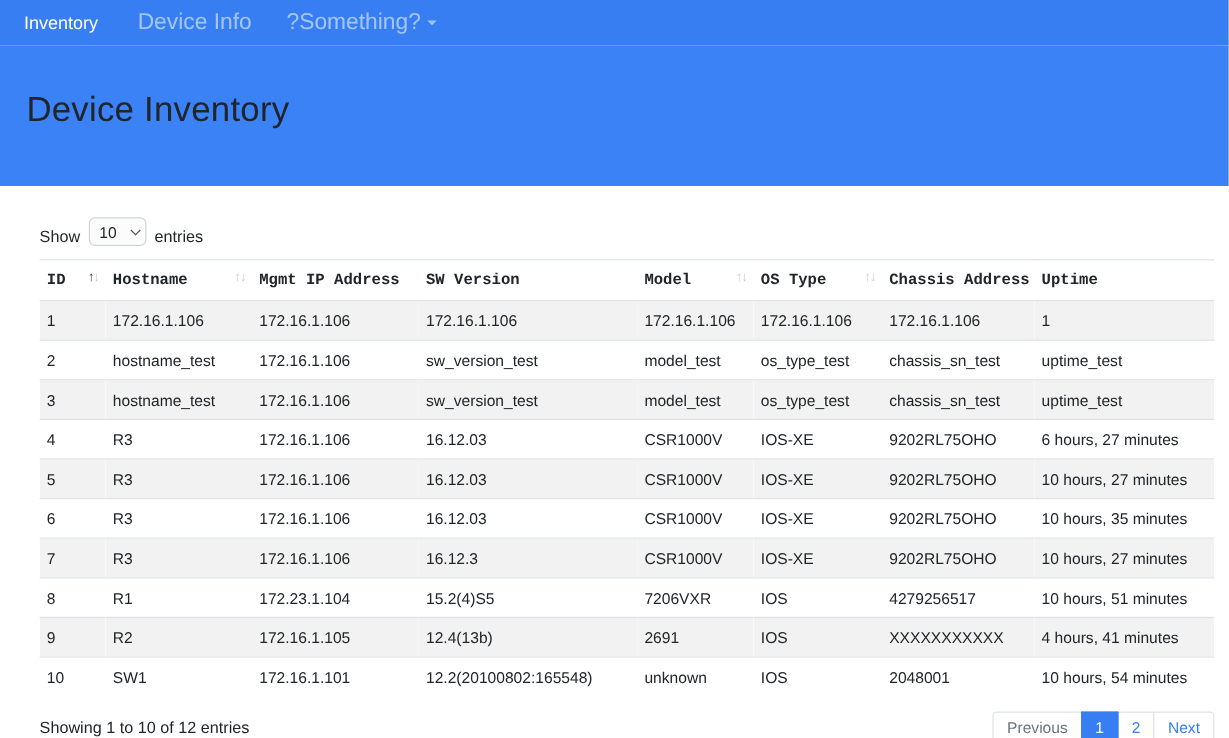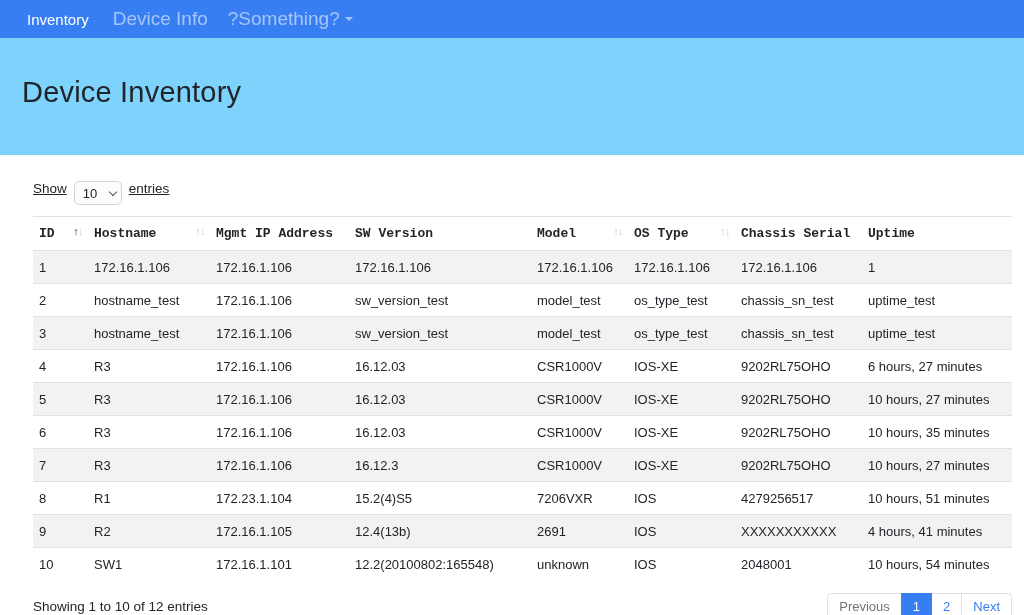"Inventory" .navbar { gap: none -> 9px; padding: 0 27px -> 0 20px }
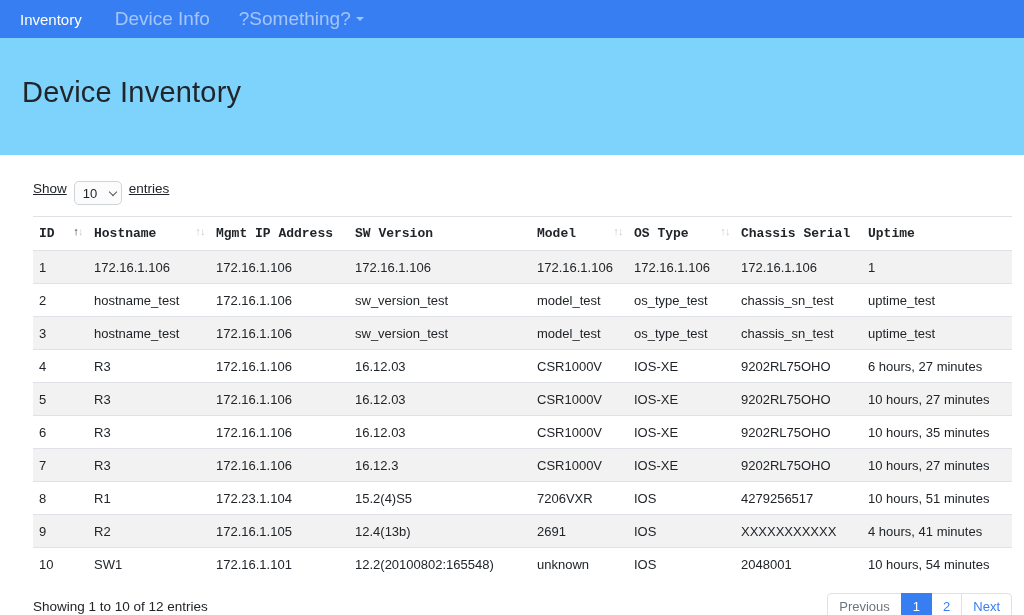"Device Inventory" .jumbotron { background: #7dd3fc -> #3b82f6 }
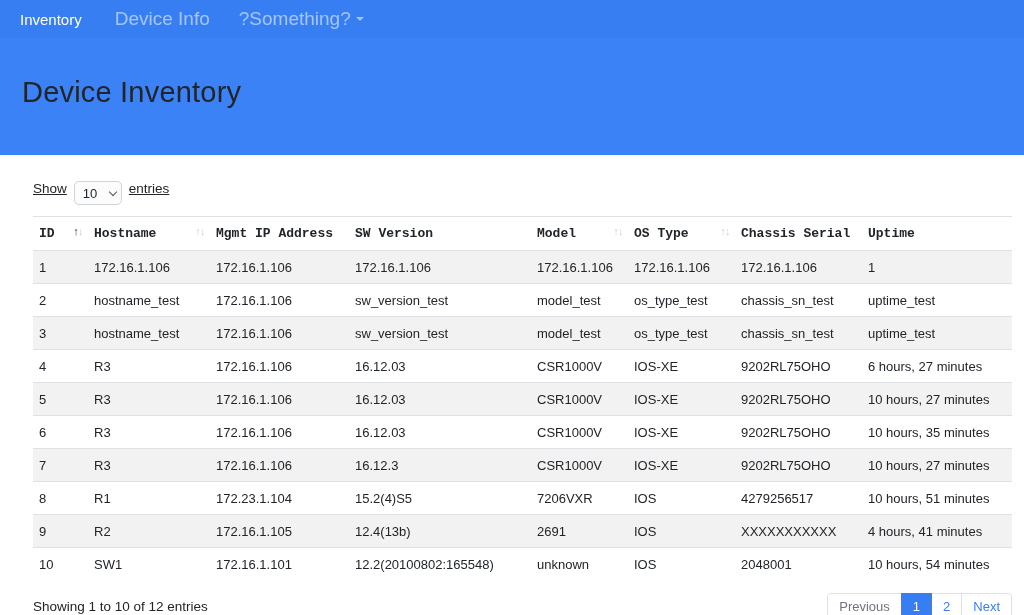"Show" .length-control { align-items: flex-start -> flex-end; text-decoration: underline -> none }
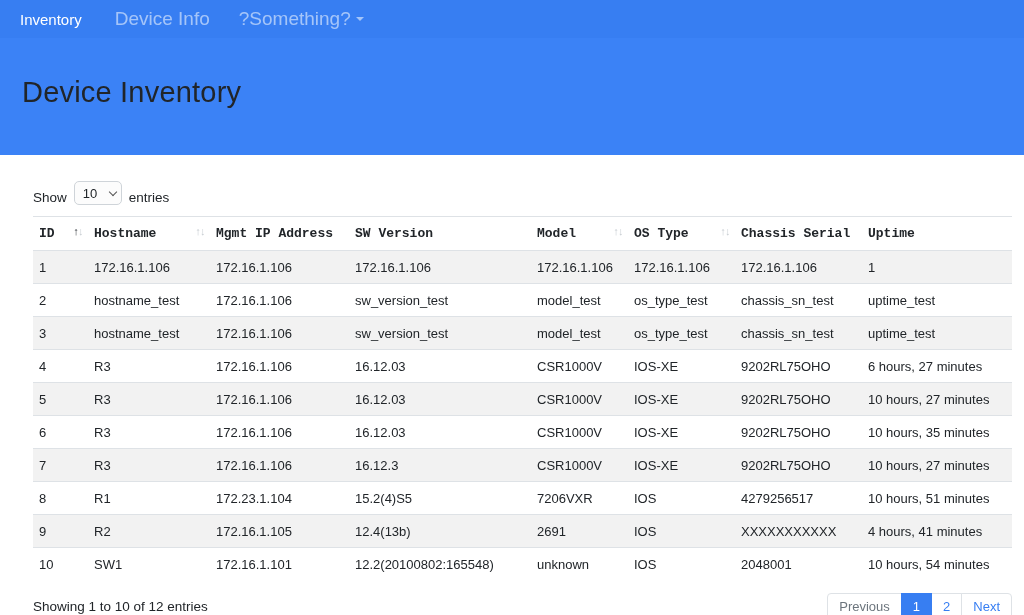"Chassis Serial" span { text: Serial -> Address }
